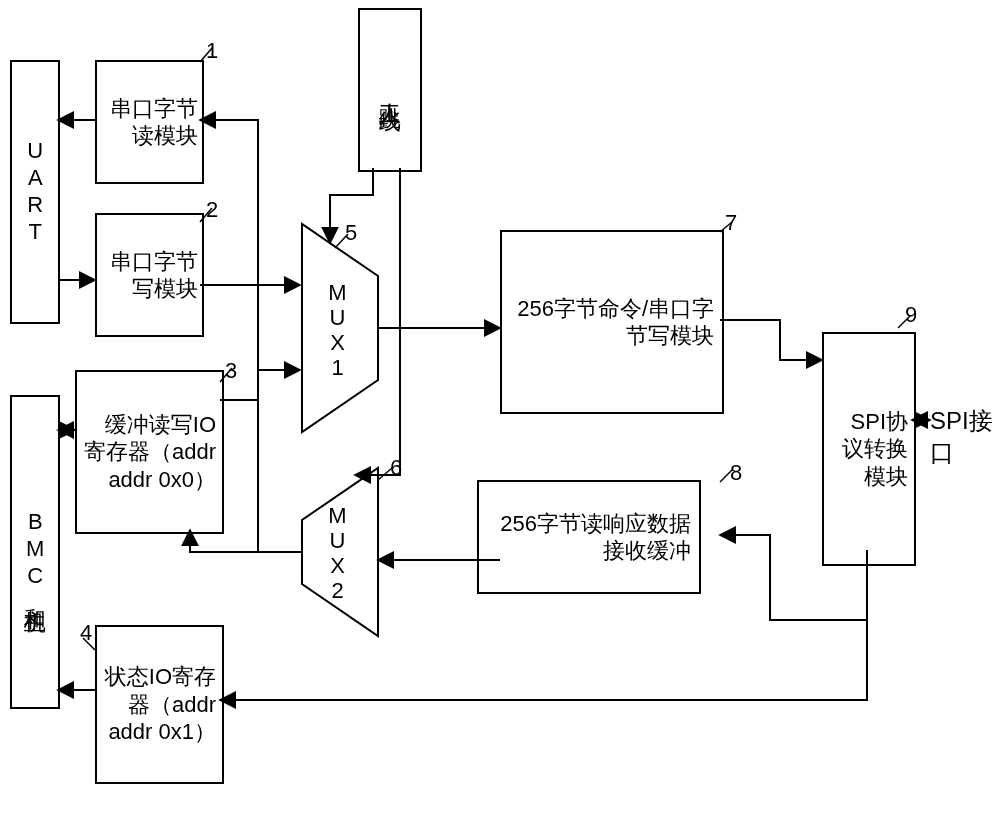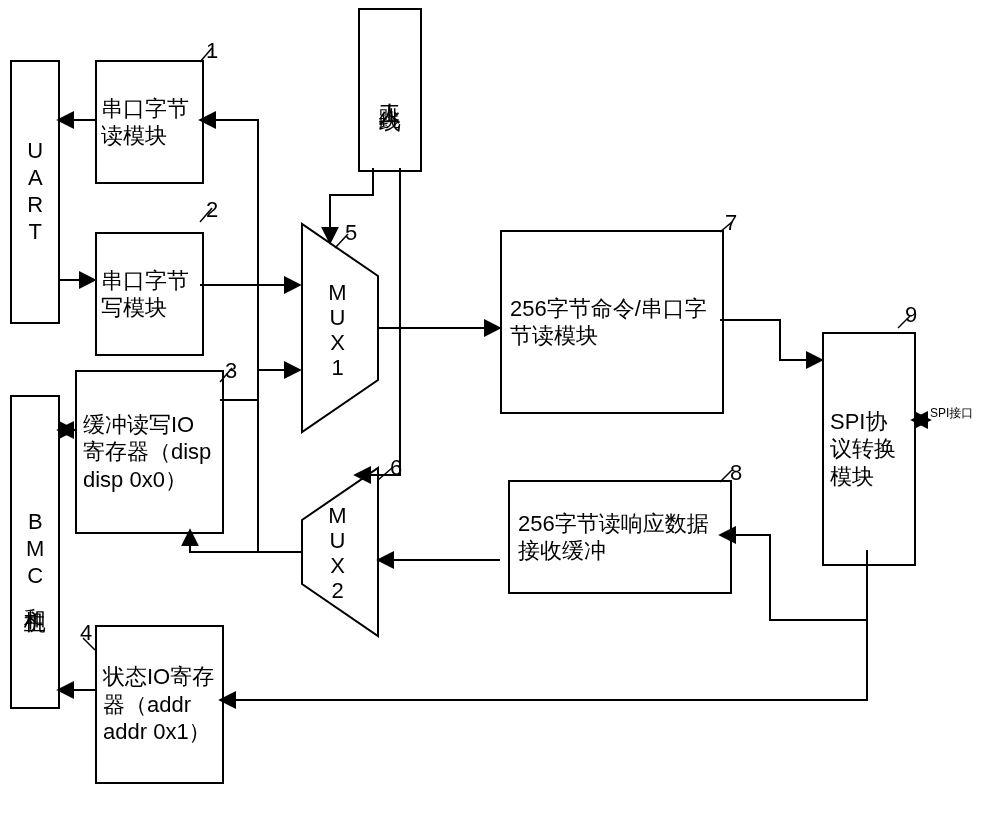"串口字节读模块" .box { text-align: left -> right }
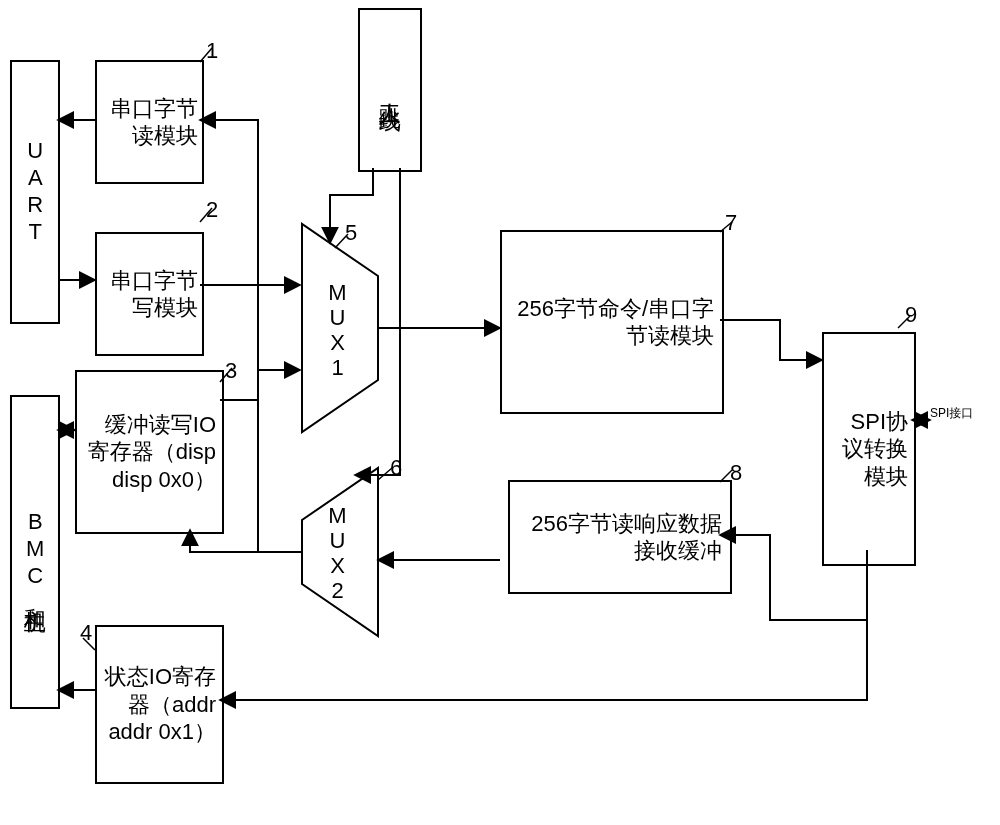"串口字节写模块" div.box { top: 232px -> 213px }
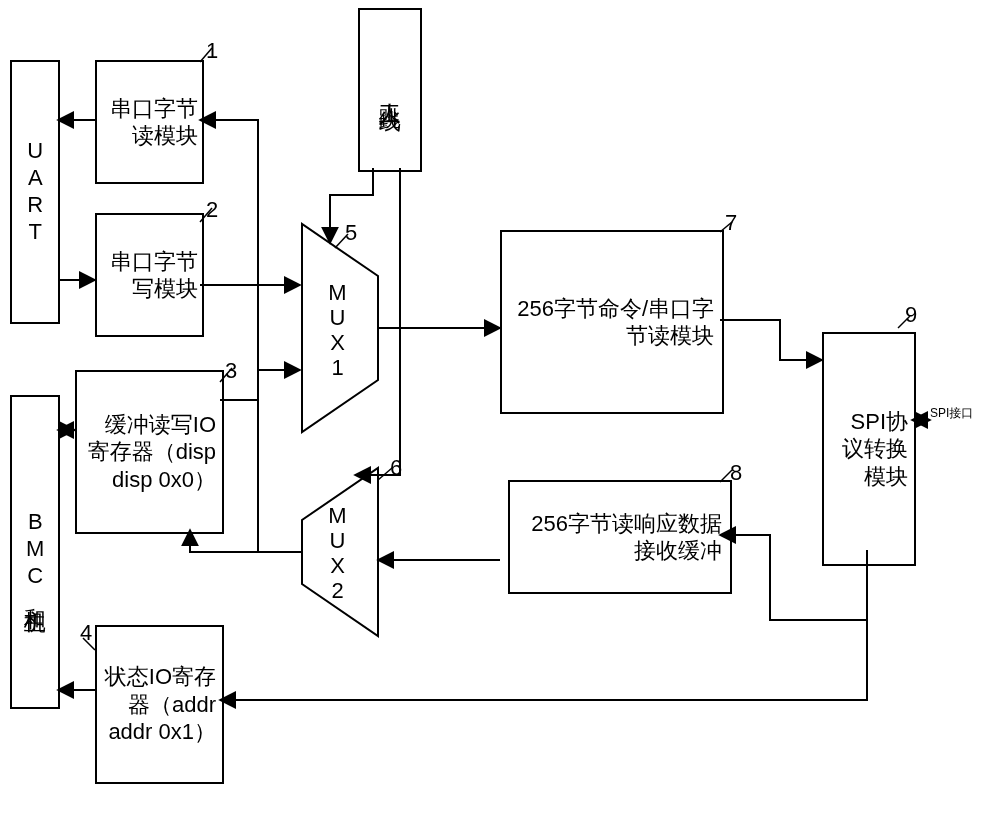"256字节命令/串口字节读模块" span { text: 读 -> 写 }
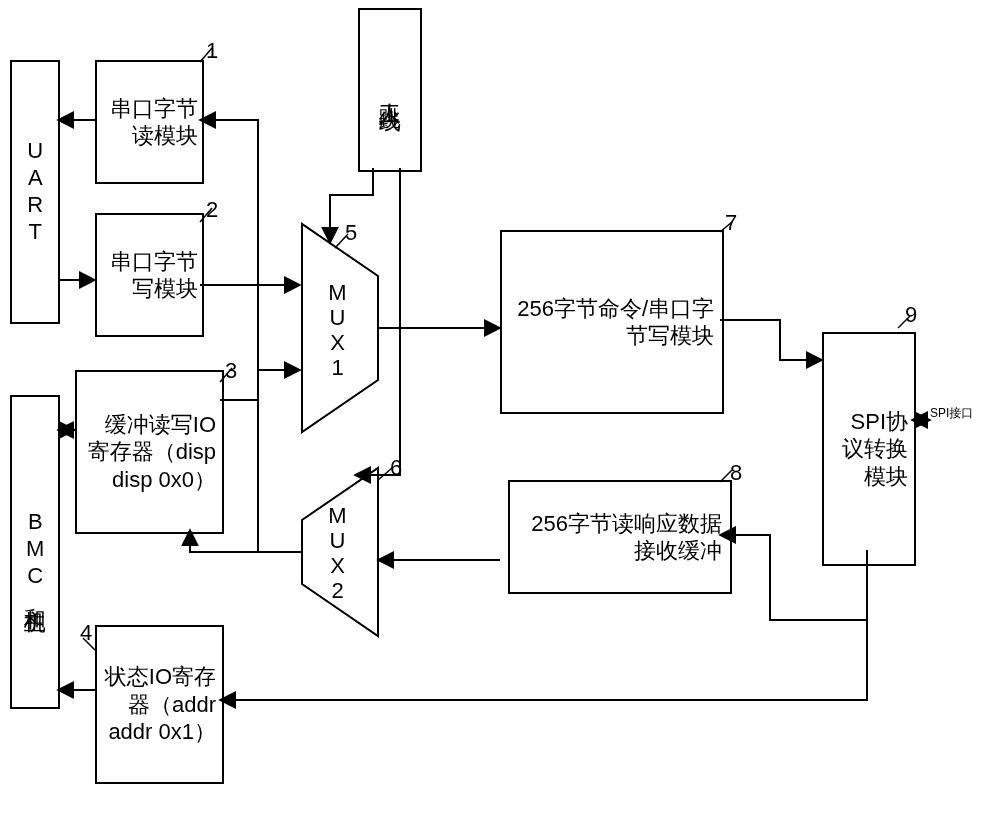"缓冲读写IO寄存器（disp disp 0x0）" span { text: disp disp -> addr addr }
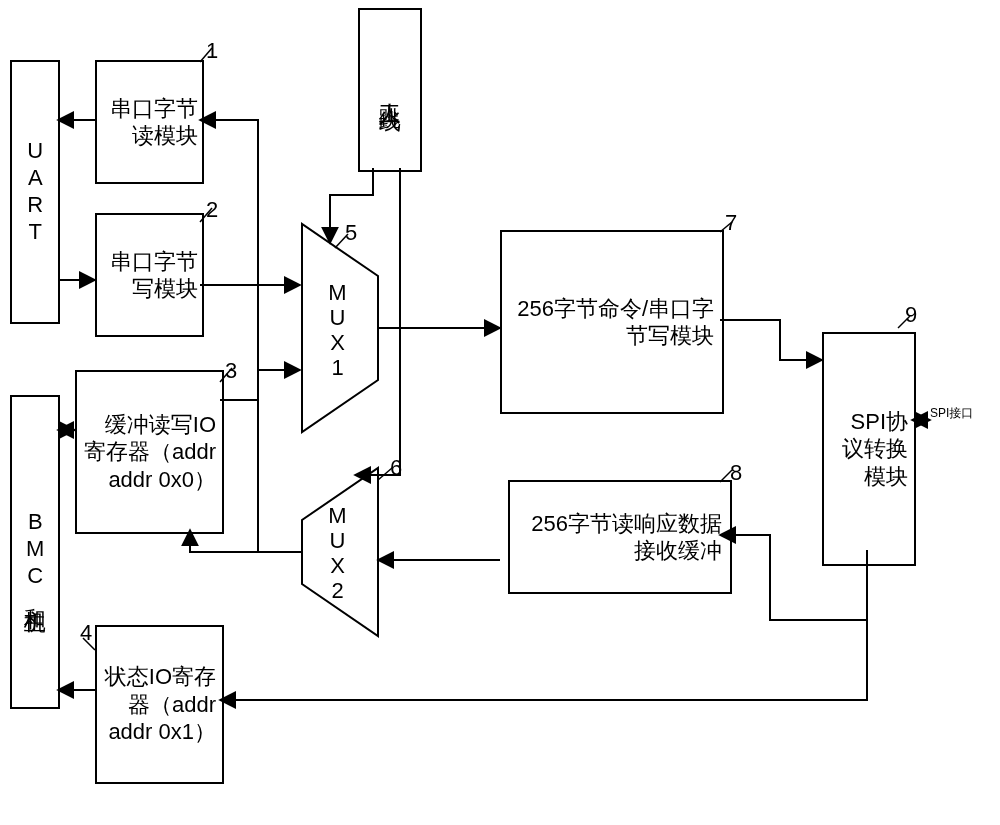"SPI接口" div { font-size: 12px -> 24px }
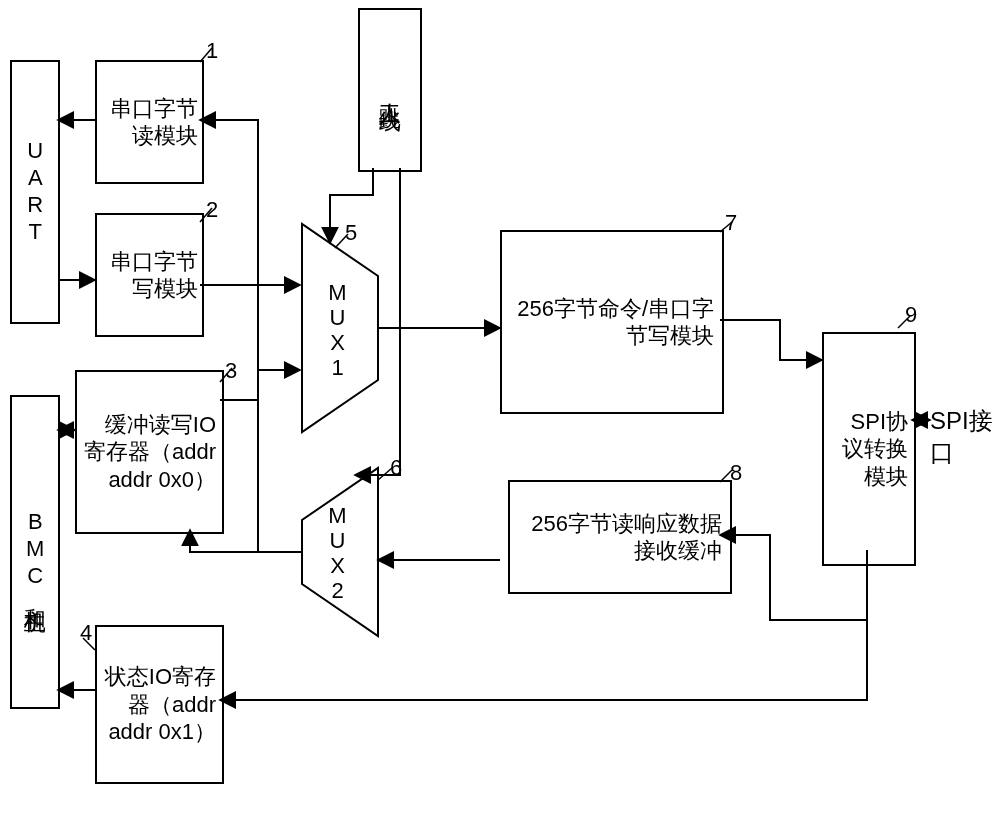"256字节读响应数据接收缓冲" div.box { left: 508px -> 477px }
